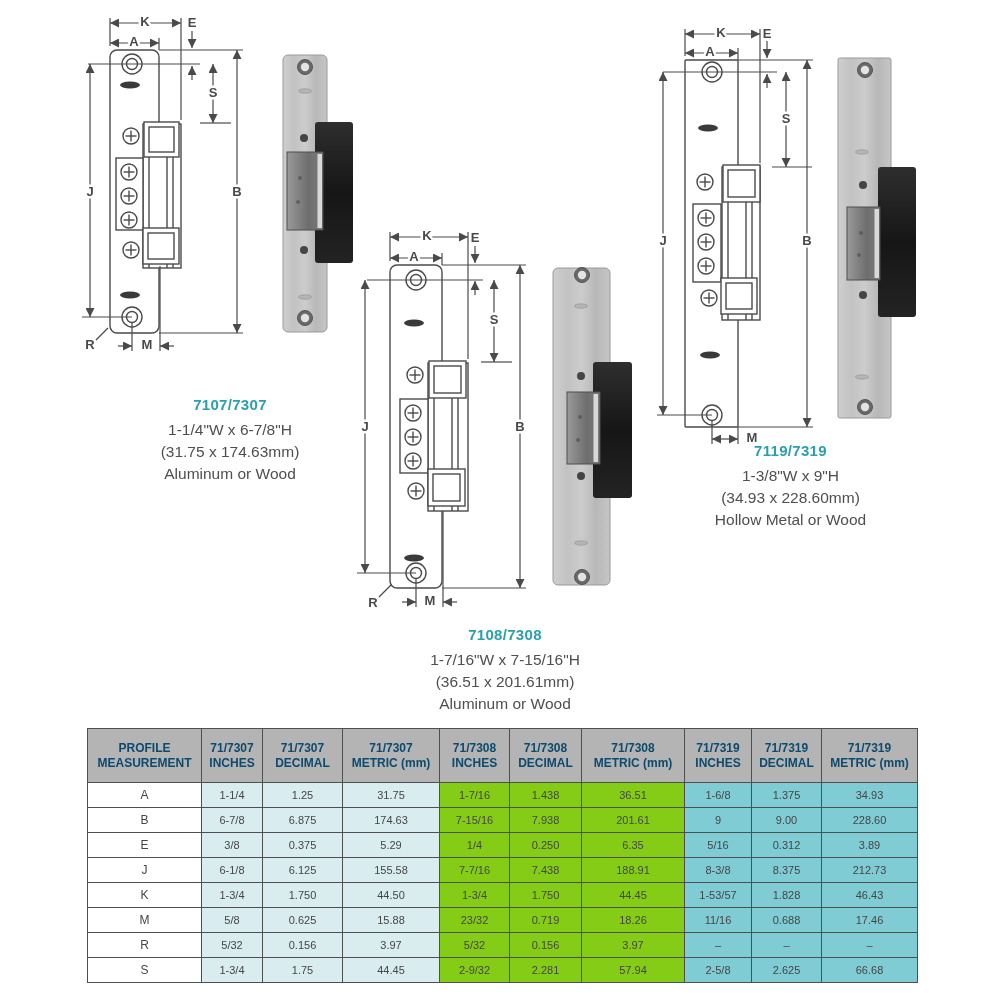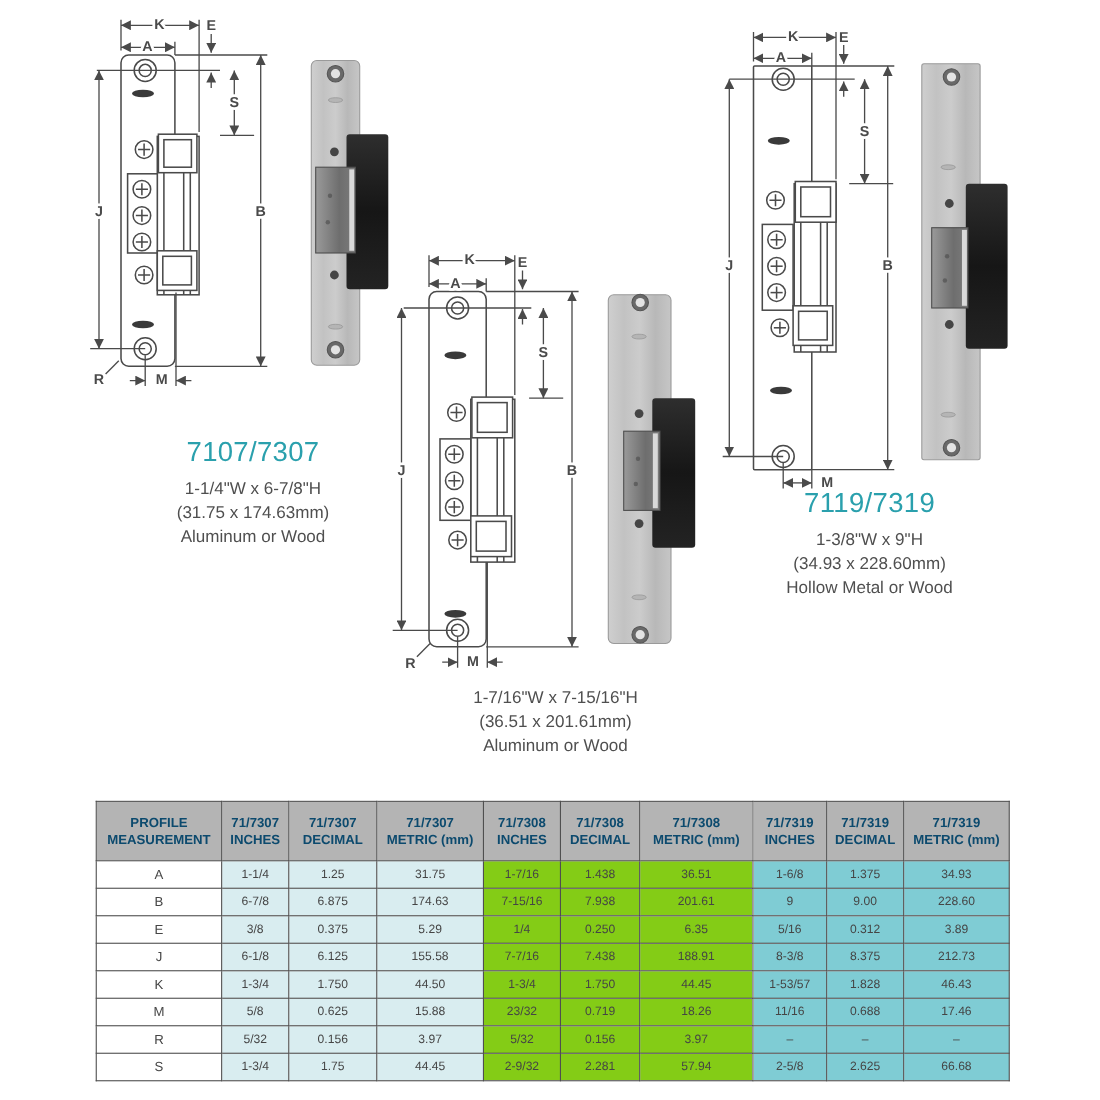"7107/7307" .plabel .title { font-size: 25px -> 15px; font-weight: 400 -> 700 }
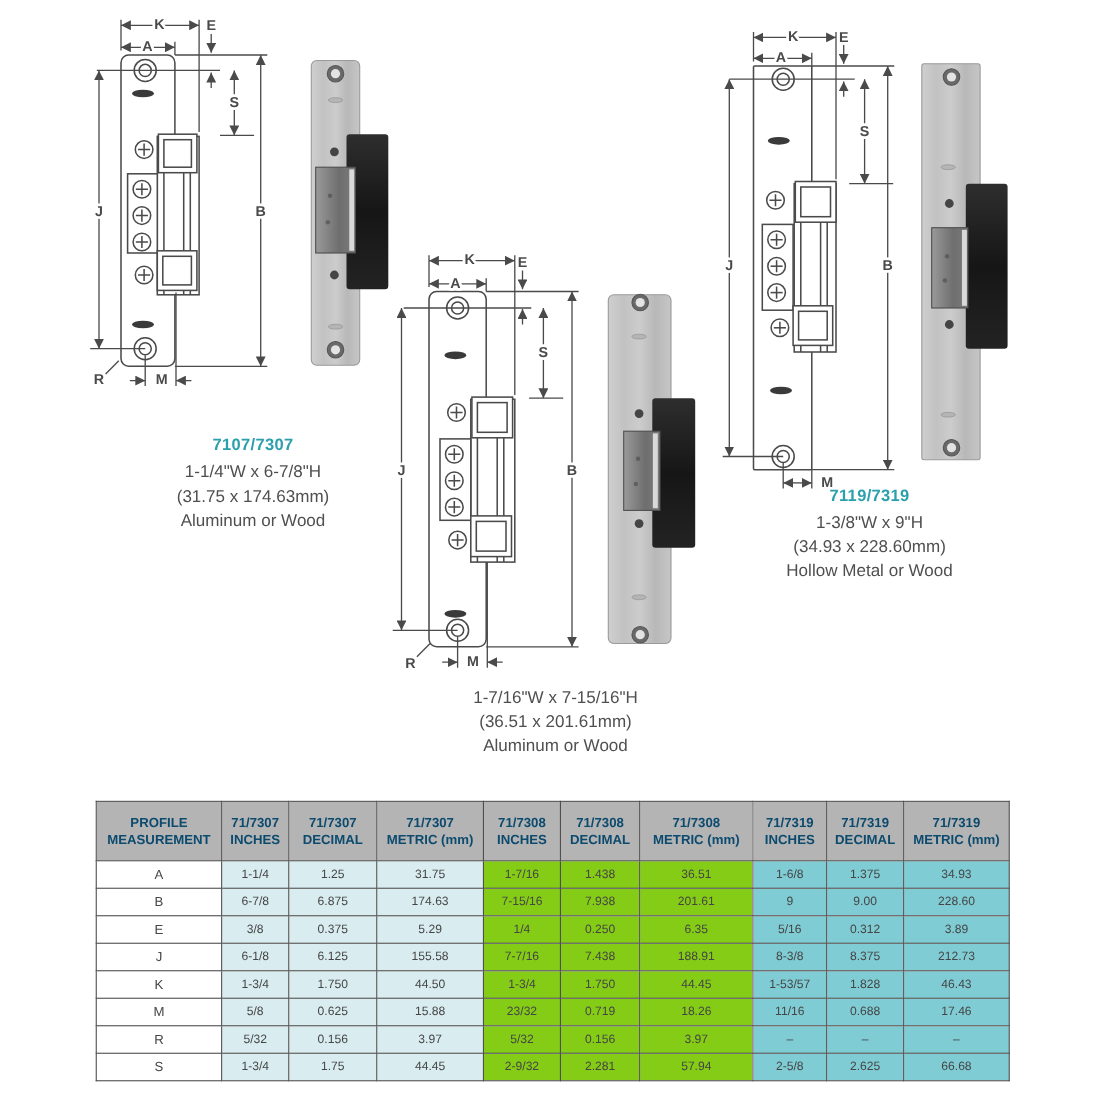"7108/7308" div.title { html: none -> <div>7108/7308</div> }
